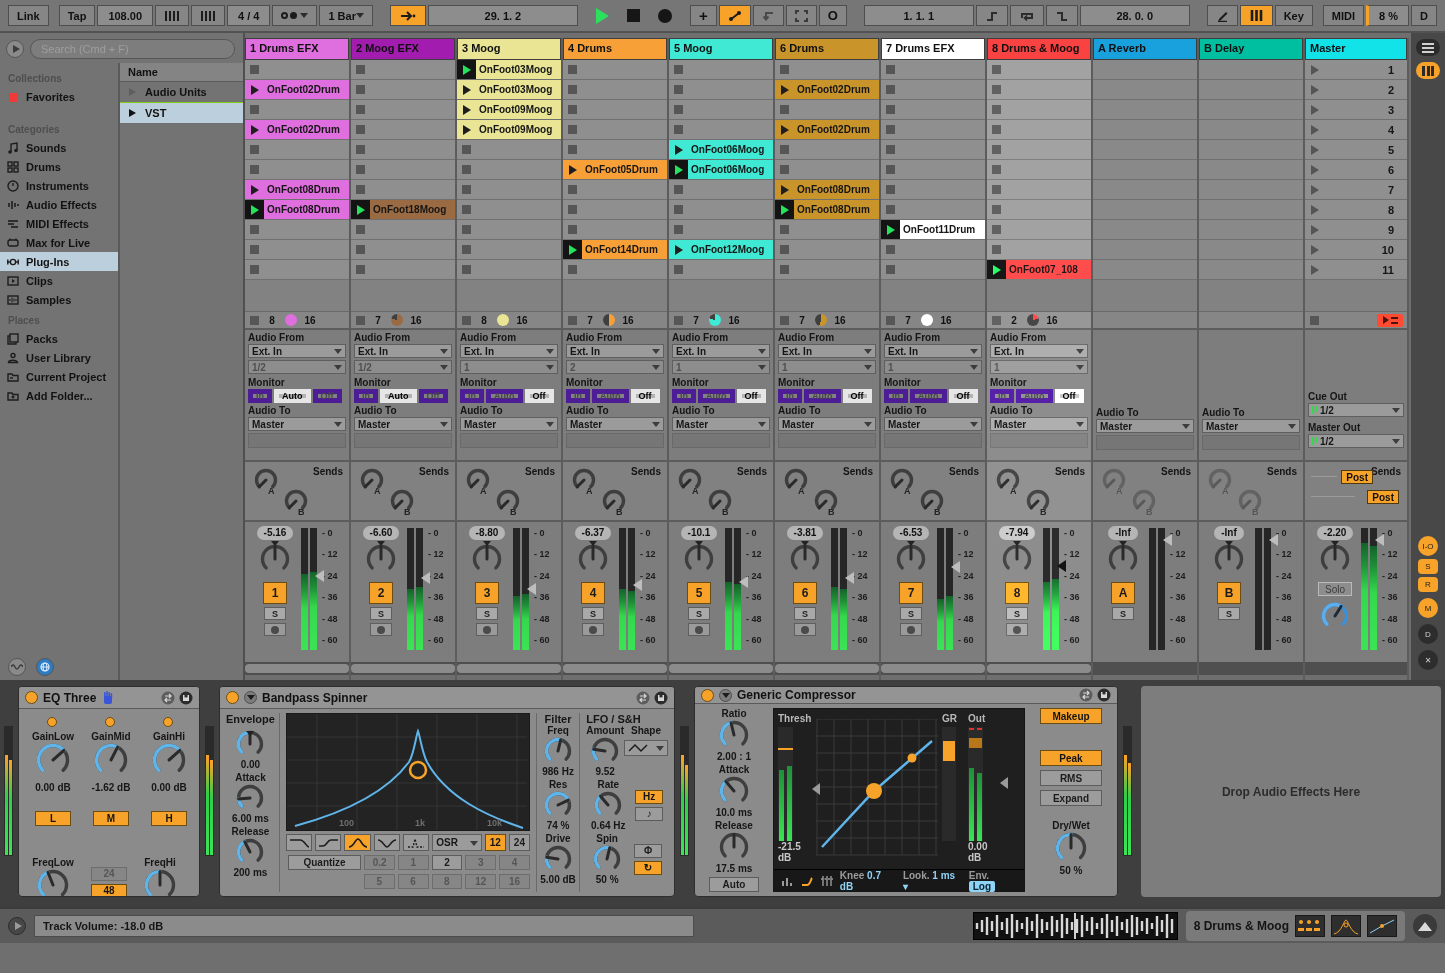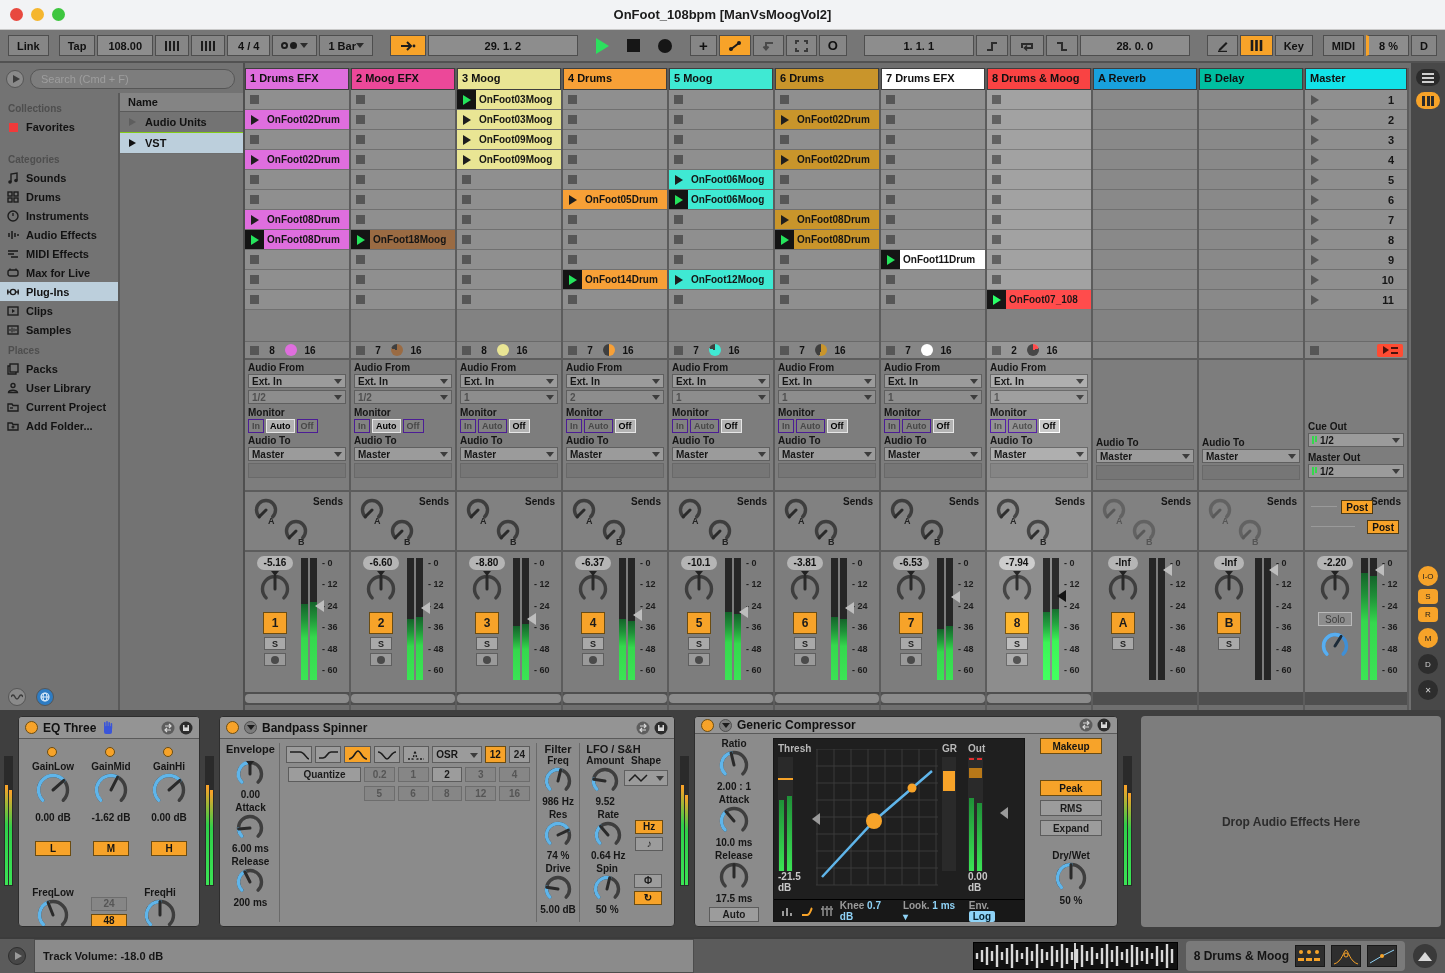"OnFoot_108bpm [ManVsMoogVol2]" div.titlebar { html: <div> <div> <span></span> <span></span> <span></span> </div> <div>OnFoot_108bpm [ManVsMoogVol2]</div> </div> -> none }
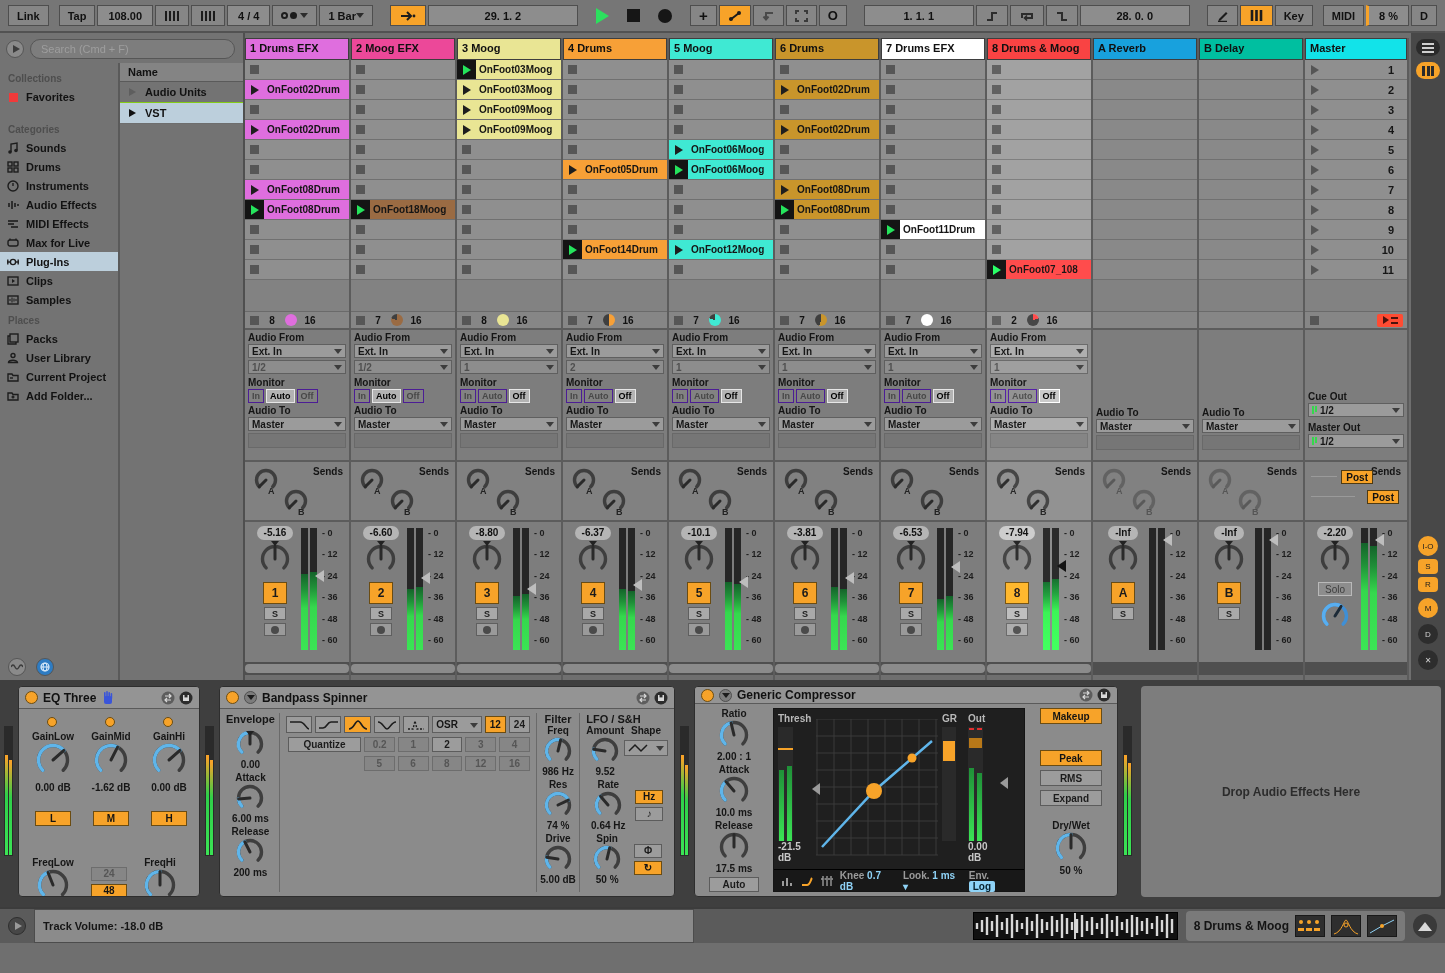"2 Moog EFX" div.thead { background: #ec4899 -> #a21caf }
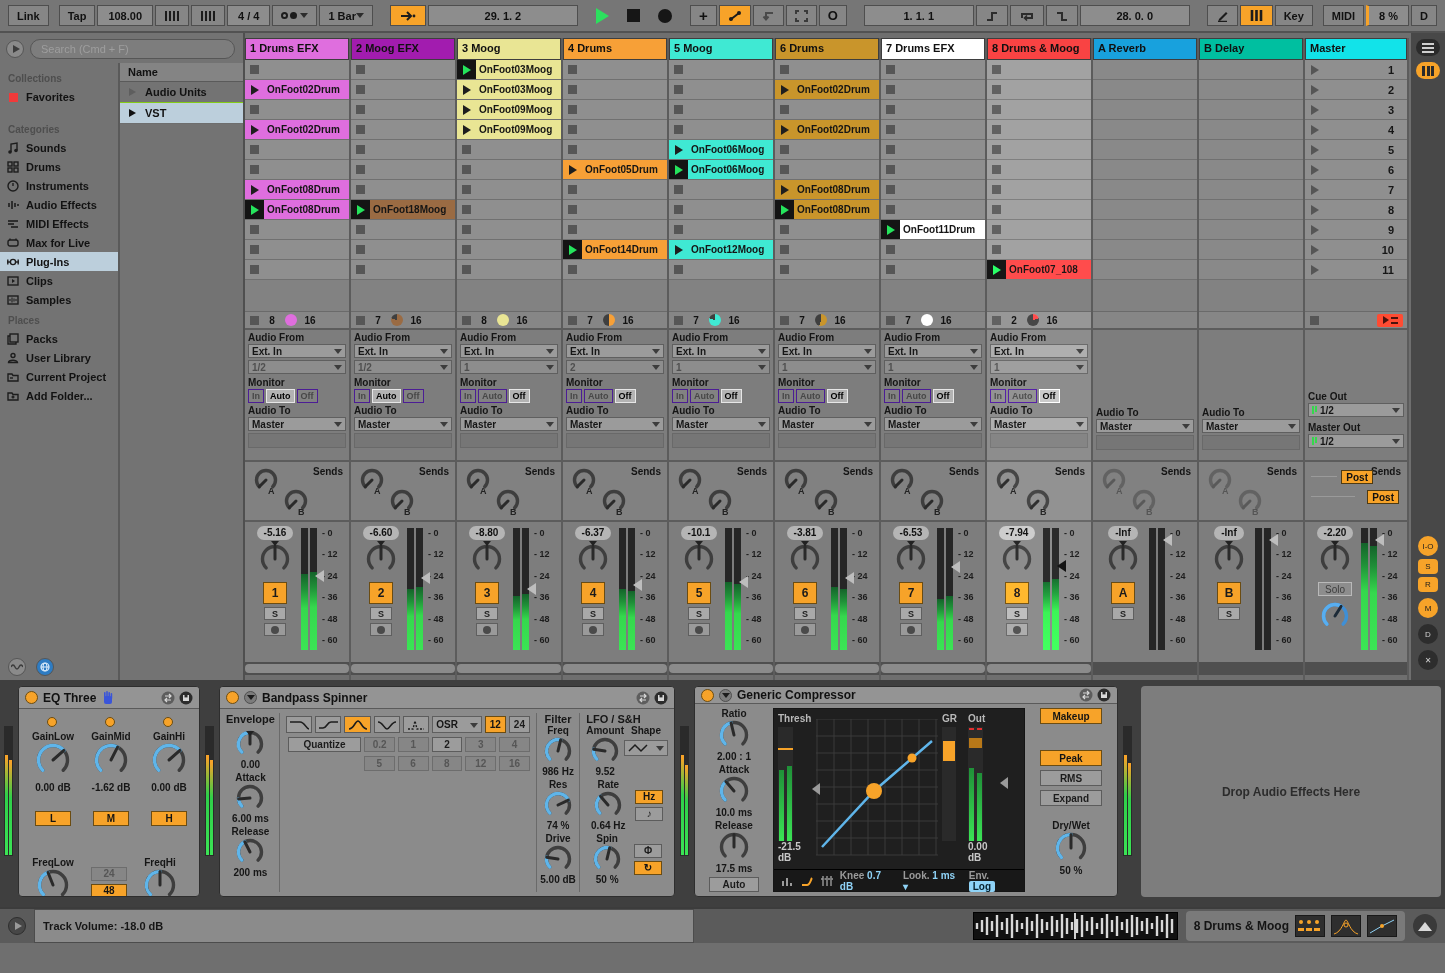"In" .mbtn { border: 1px solid #4c1d95 -> 5px solid #4c1d95 }
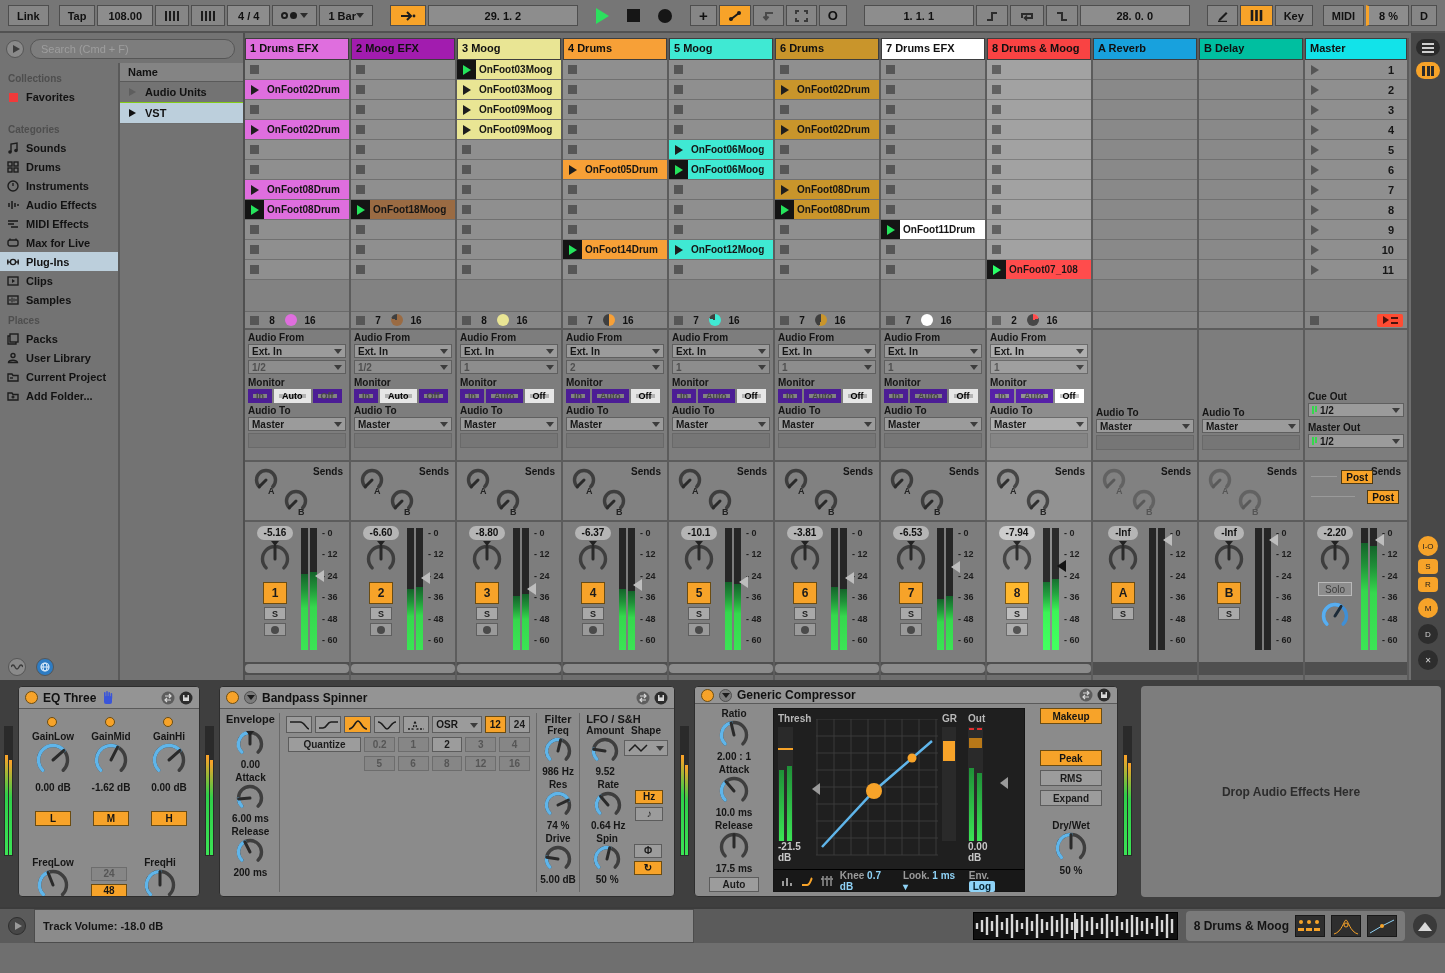"100" div.graph { html: none -> <div> <svg> <g> <line></line> <line></line> <line></line> <line></line> <line></line> <line></line> <line></line> <line></line> <line></line> <line></line> </g> <path></path> <circle></circle> </svg> <span>100</span> <span>1k</span> <span>10k</span> </div> }
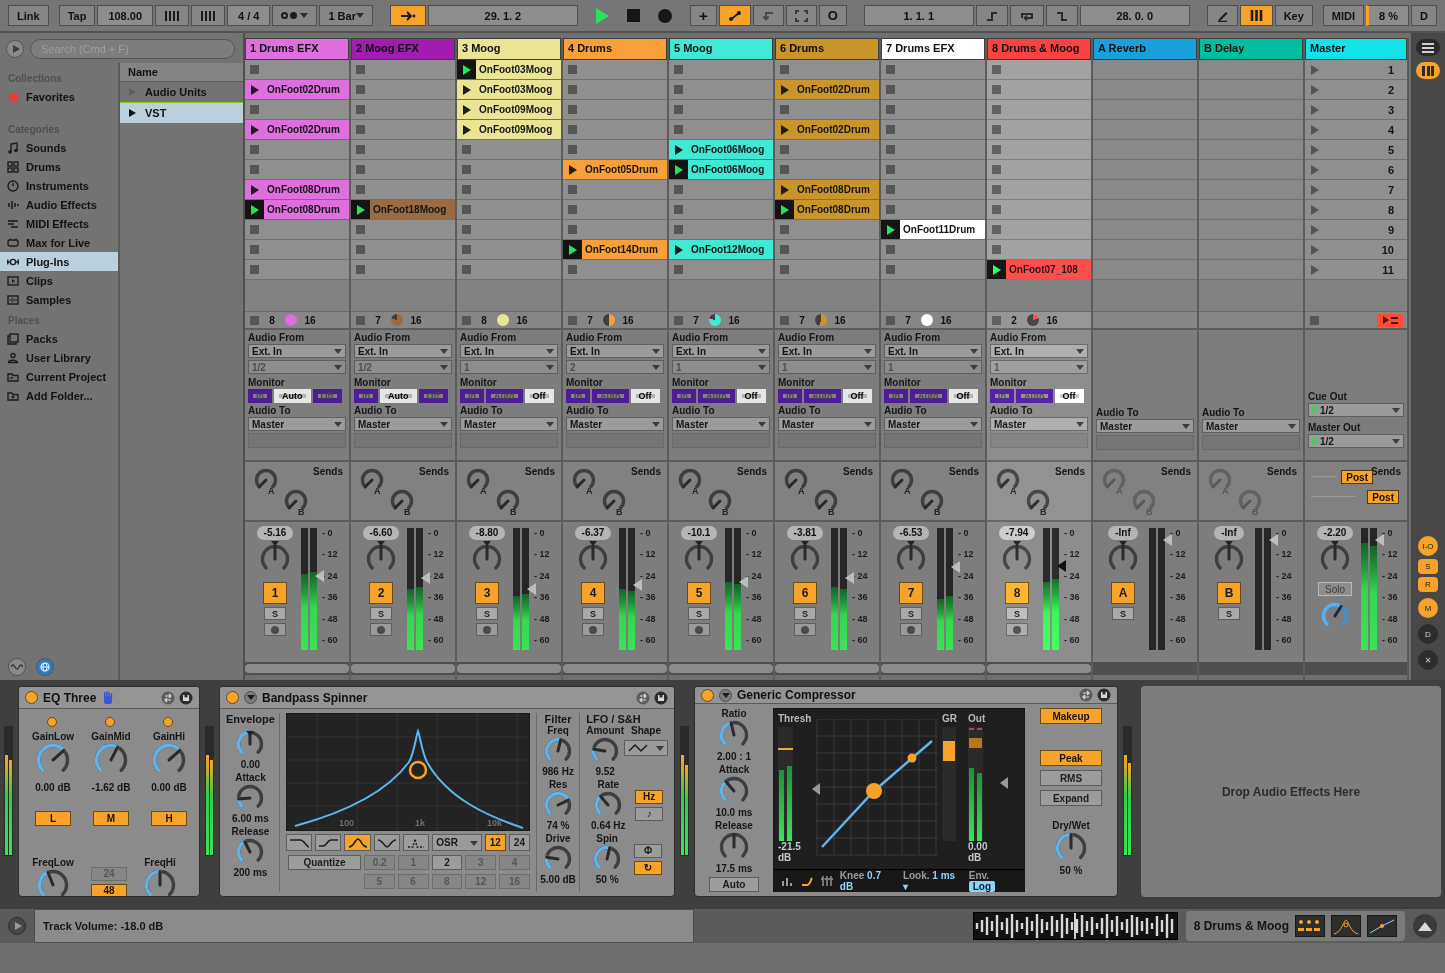"Track Volume: -18.0 dB" .statfield { padding: 16px 8px -> 4px 8px }
